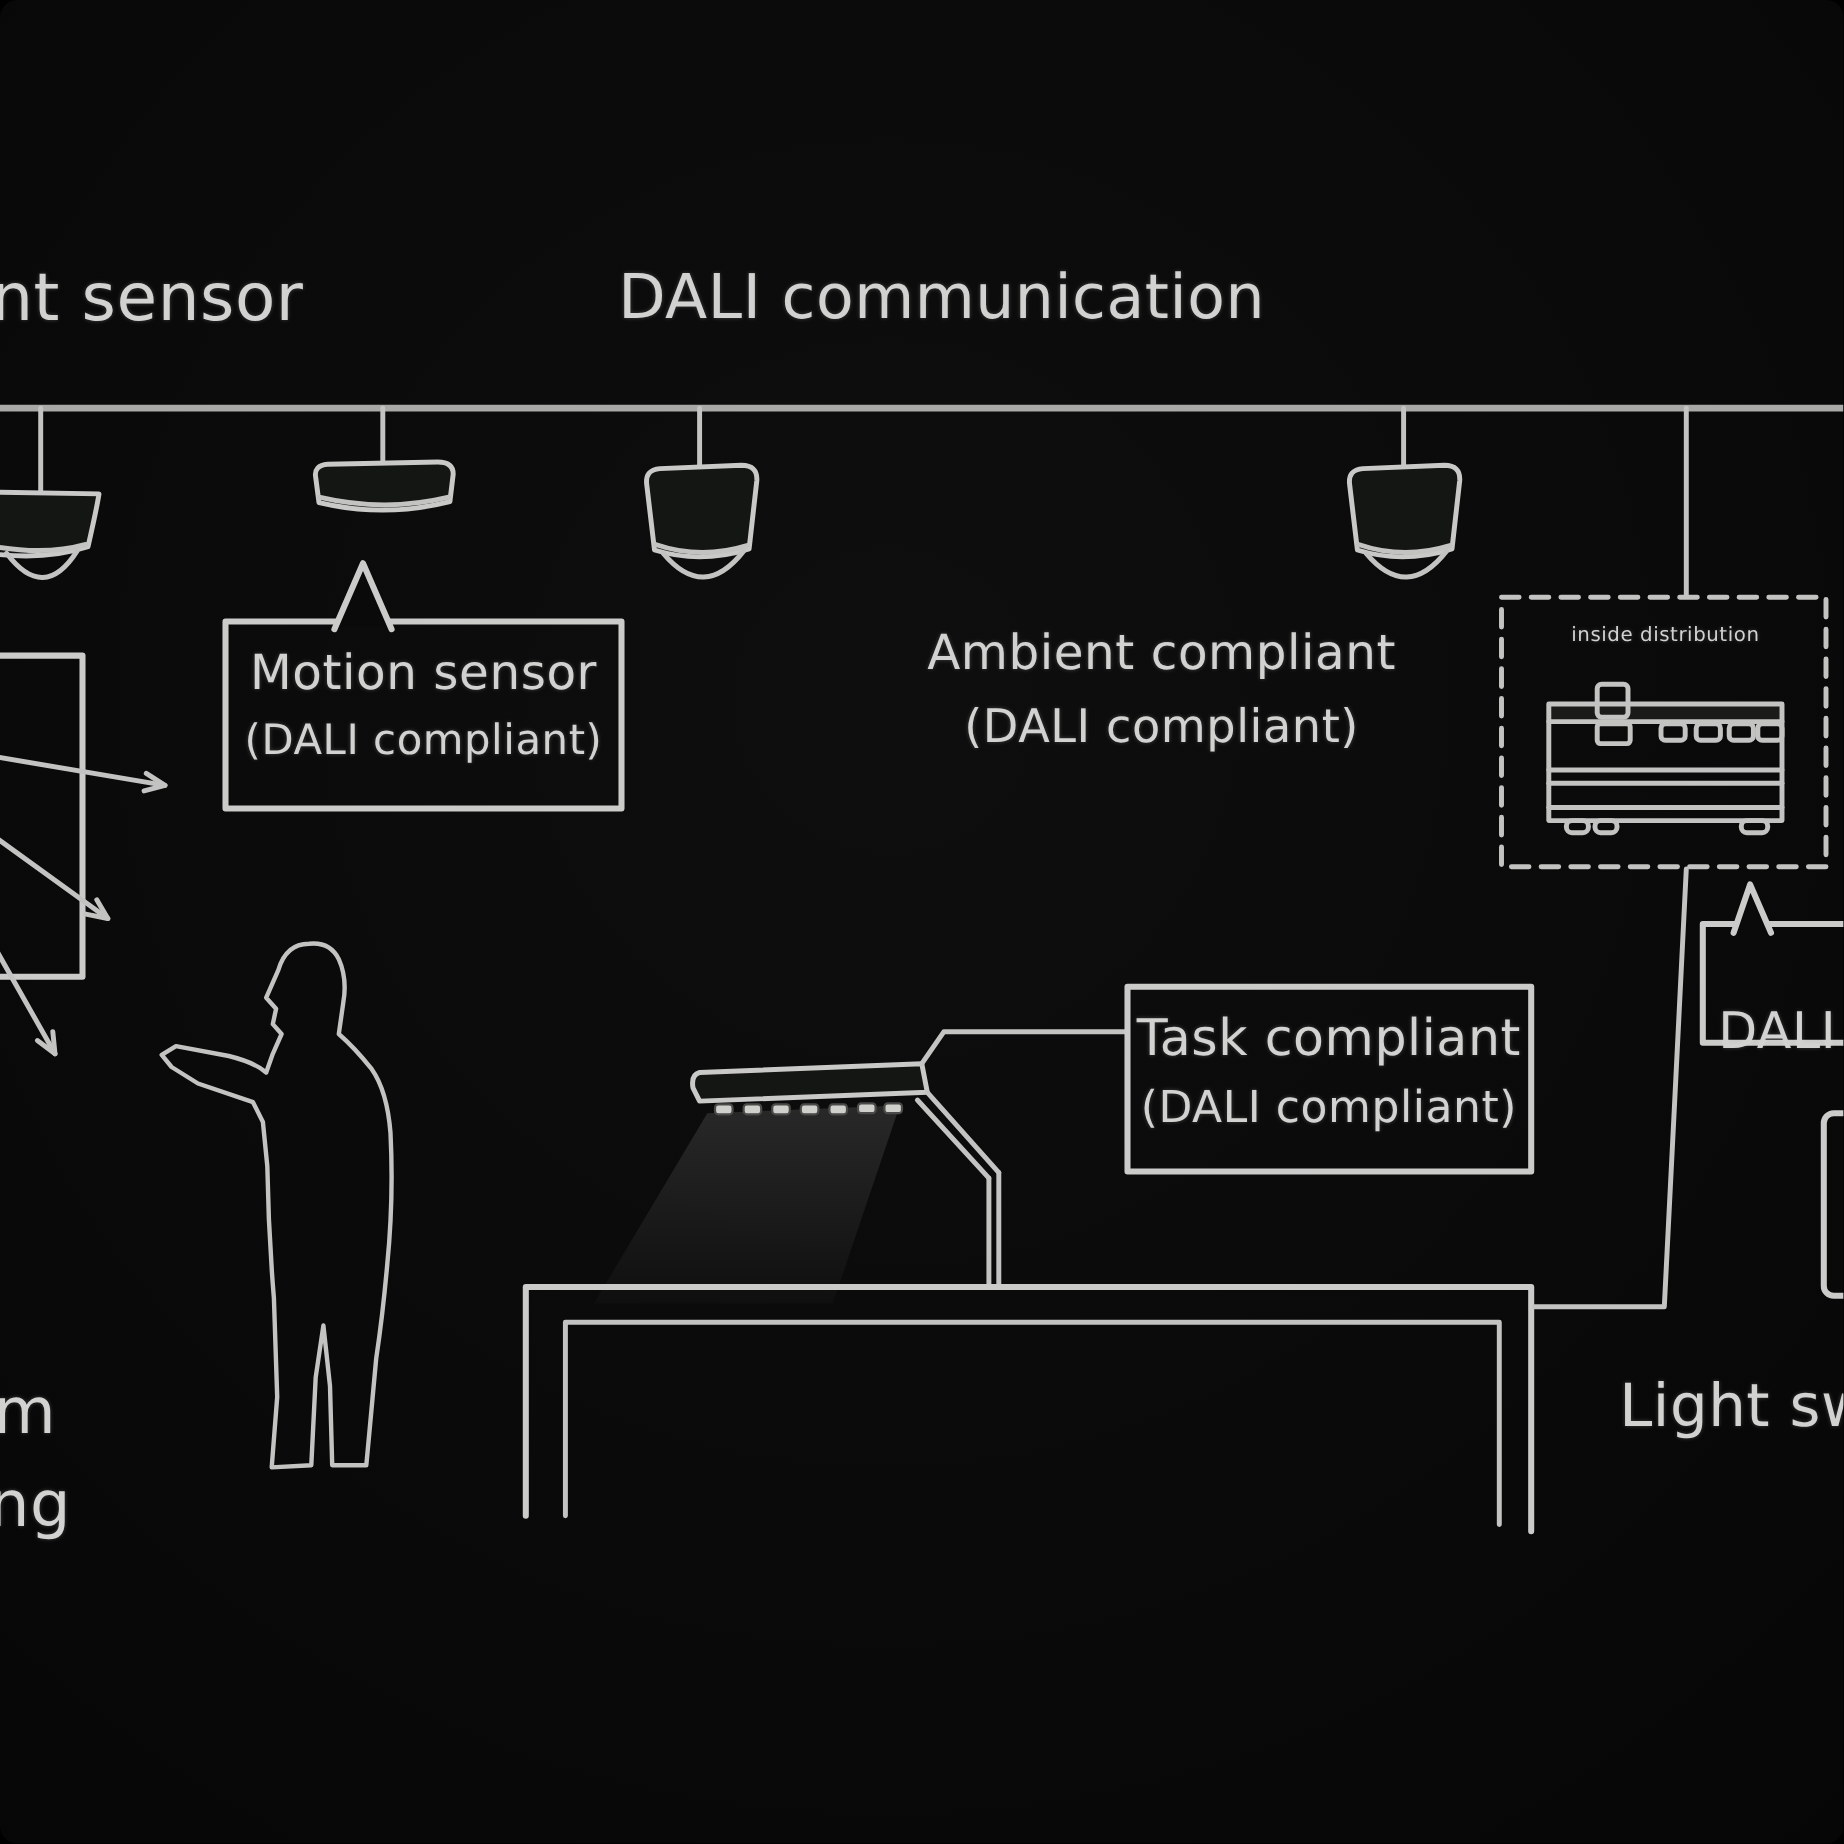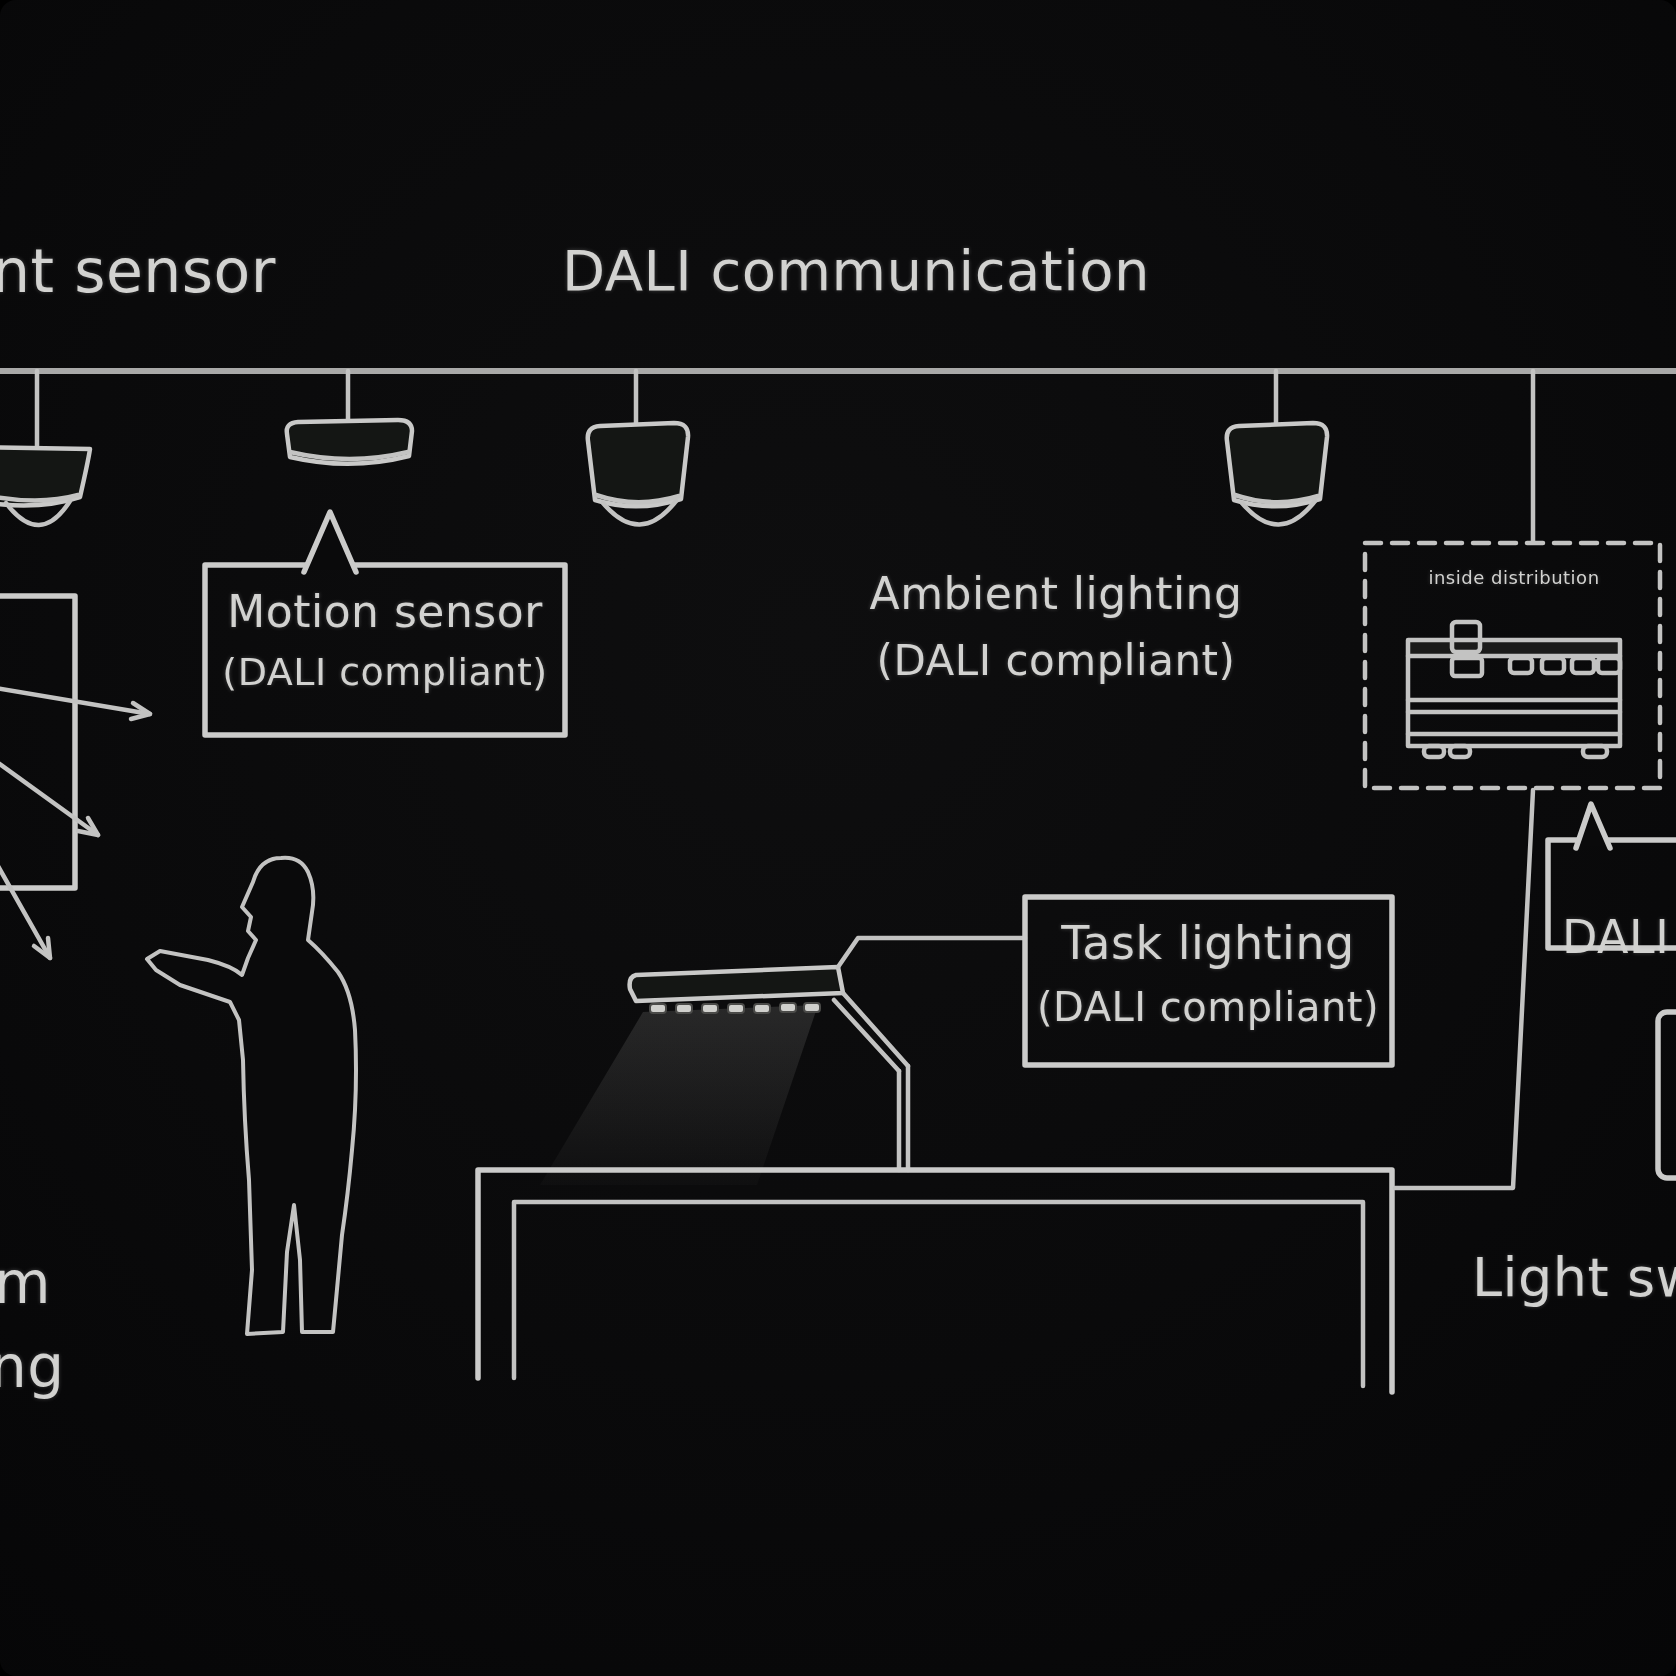"Ambient lighting" div.label { text: lighting -> compliant }
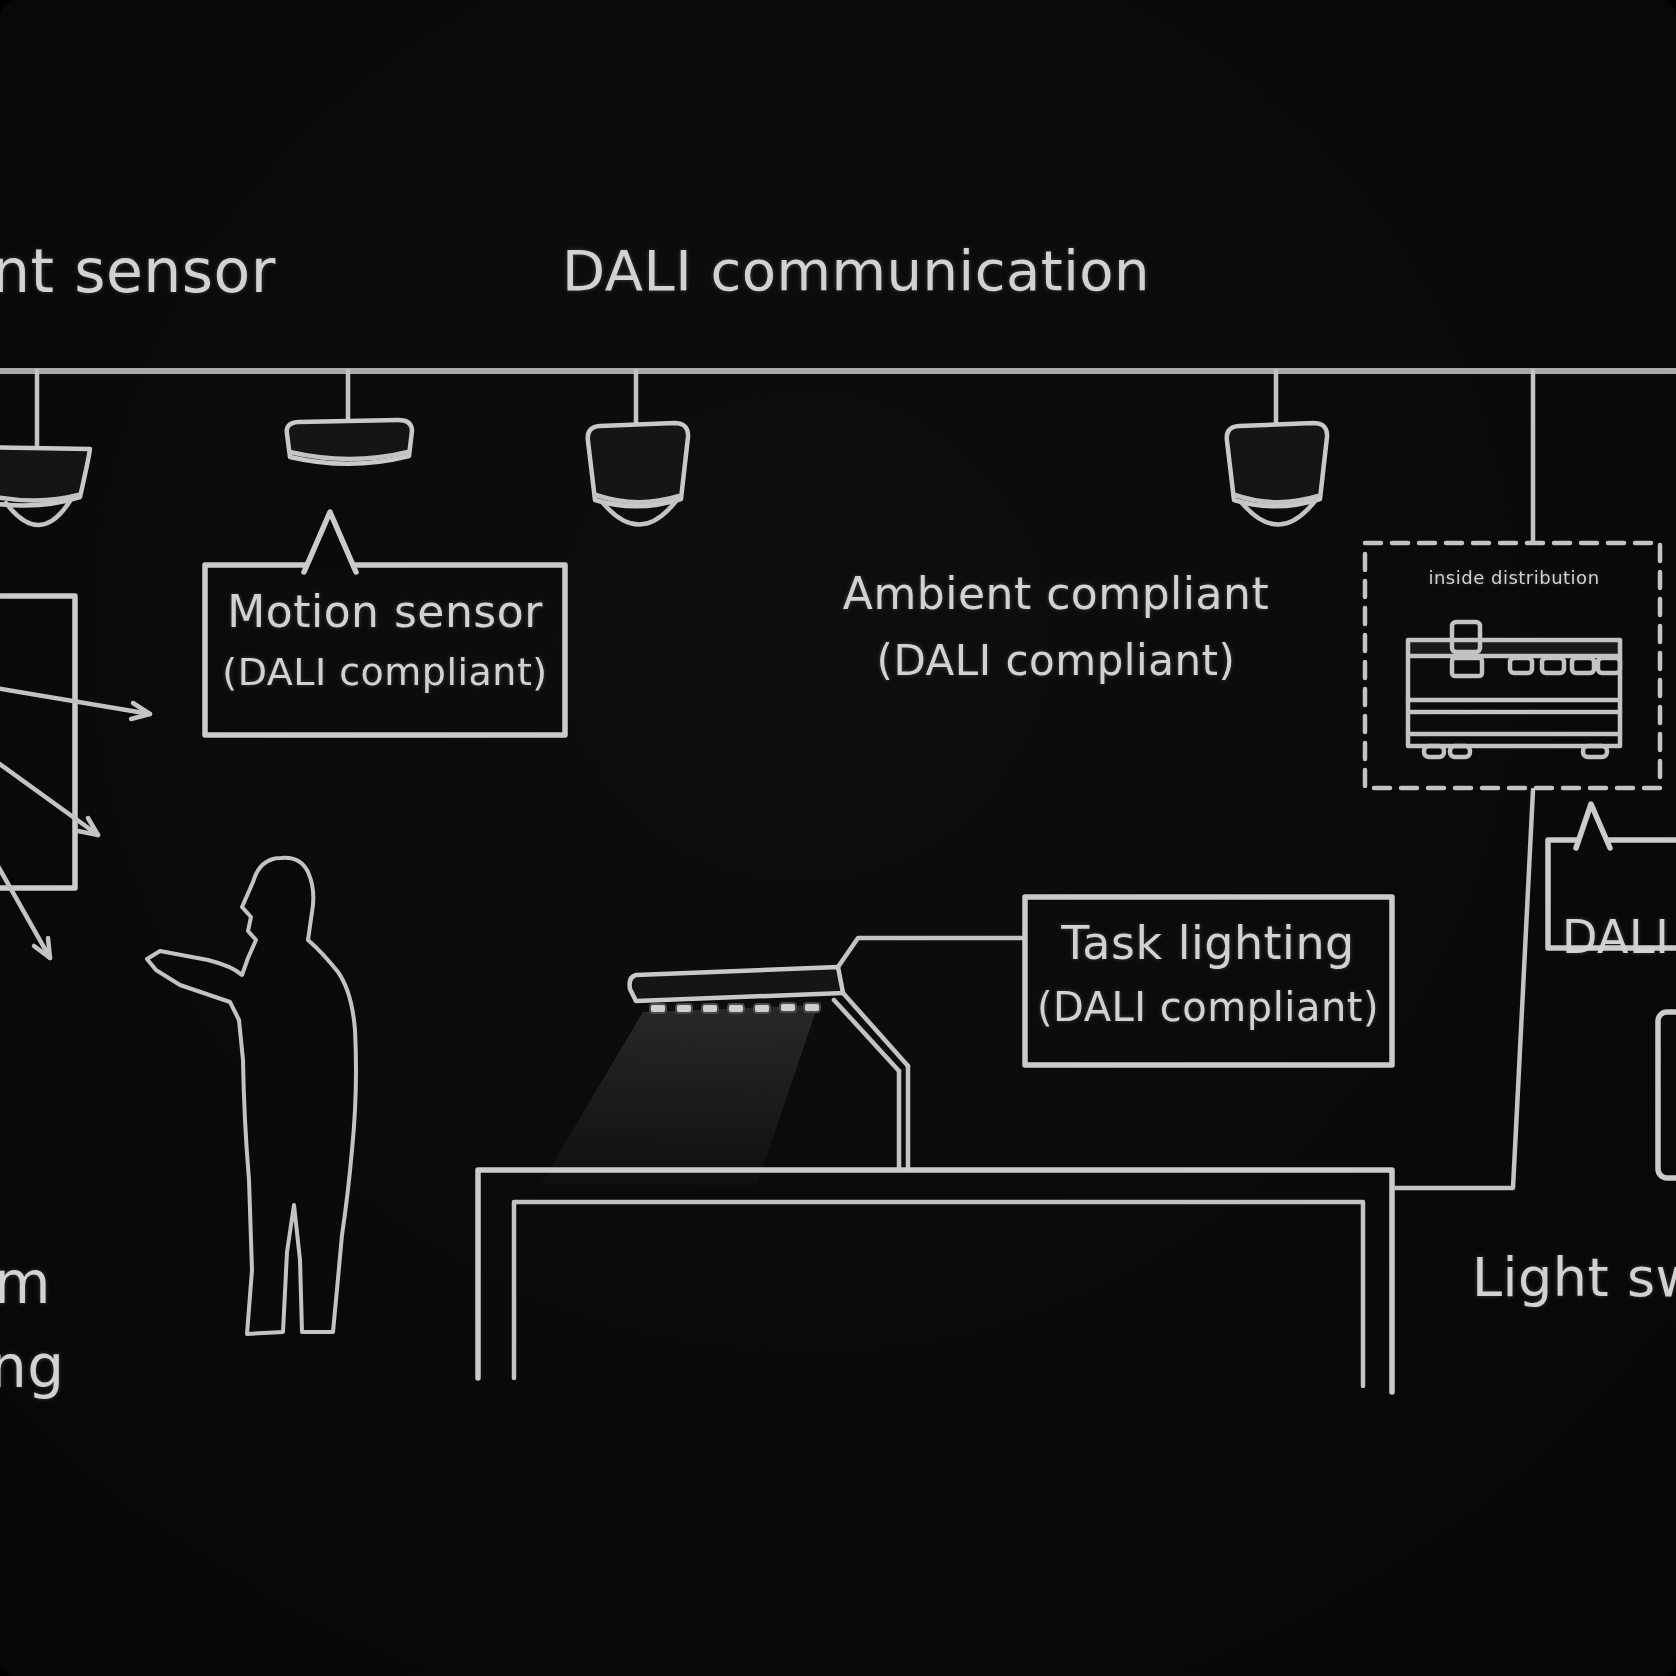"Task lighting" div.label { text: lighting -> compliant }
